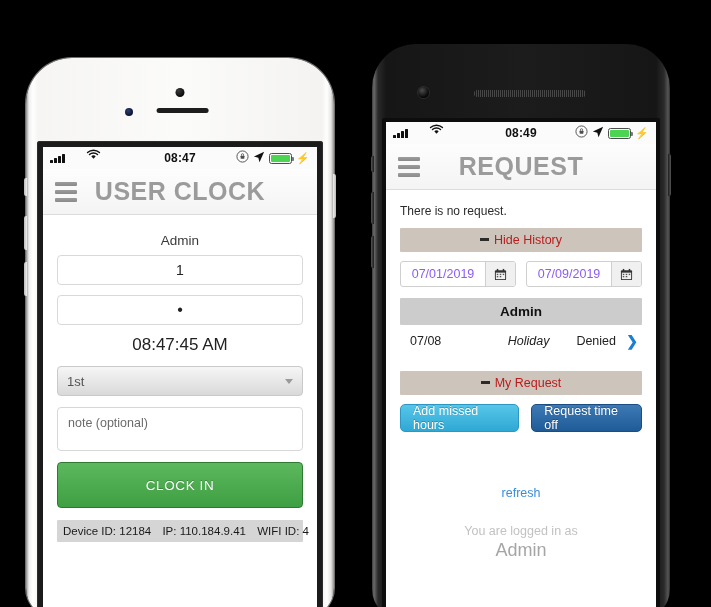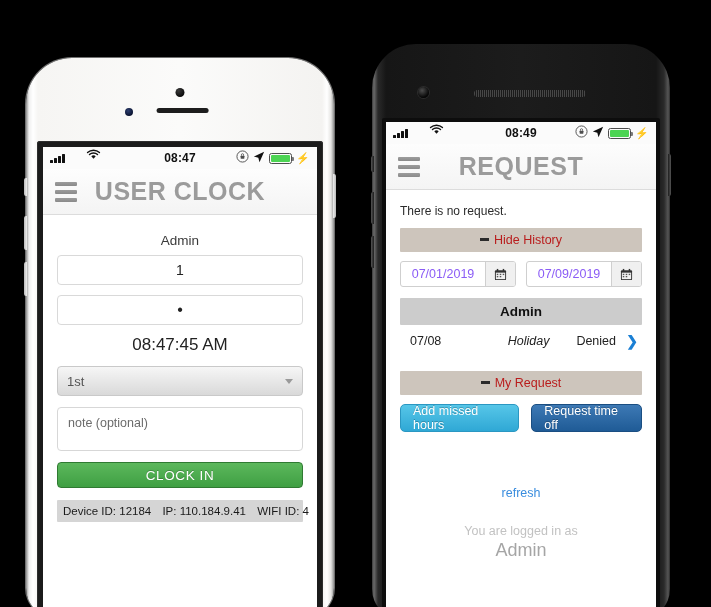"CLOCK IN" .btn-clockin { height: 26px -> 46px }
